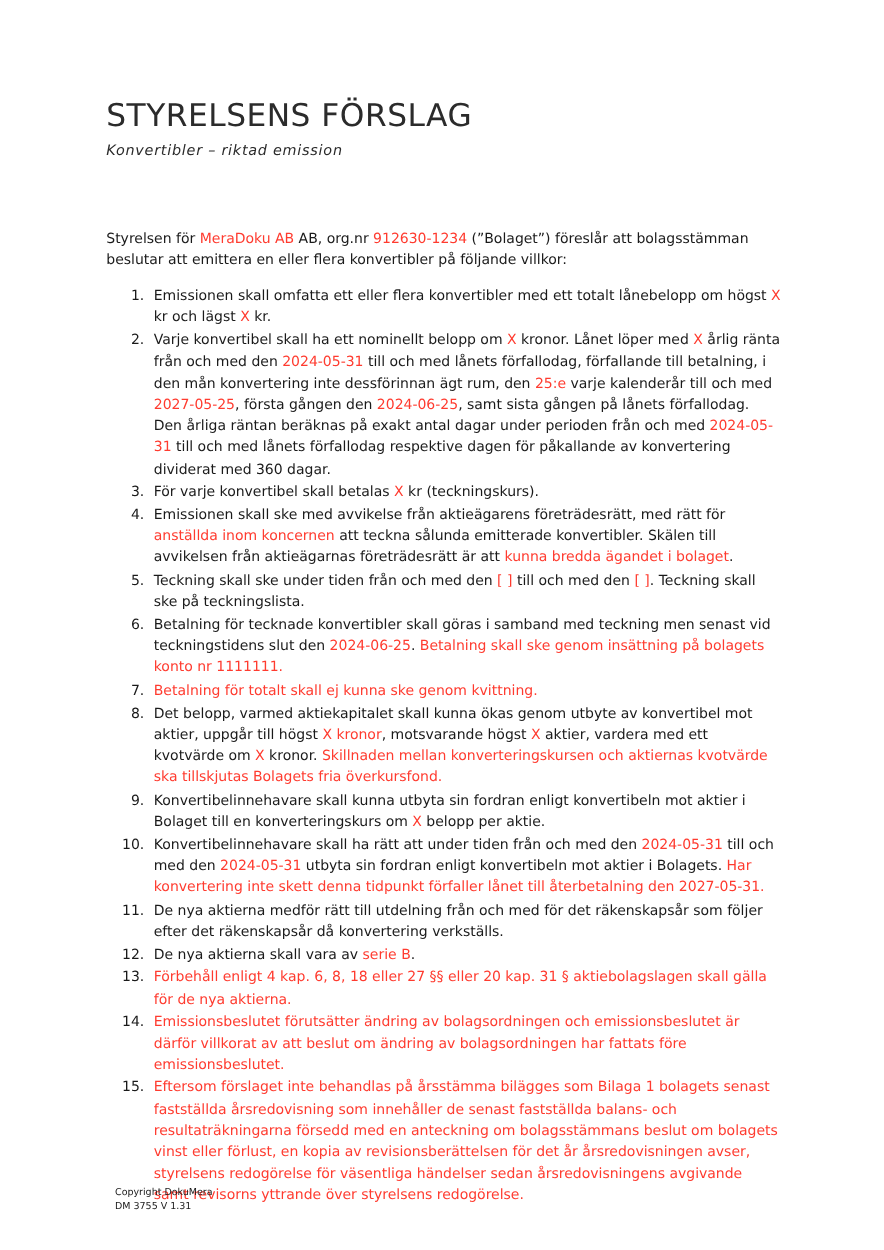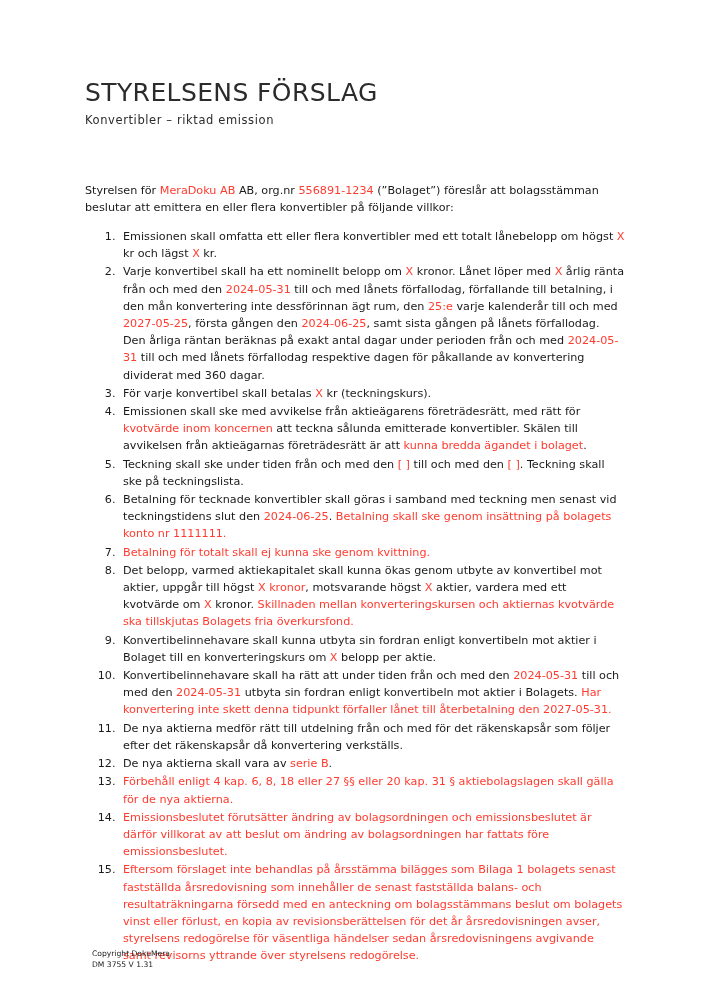"Konvertibler – riktad emission" .doc-subtitle { font-style: none -> italic }
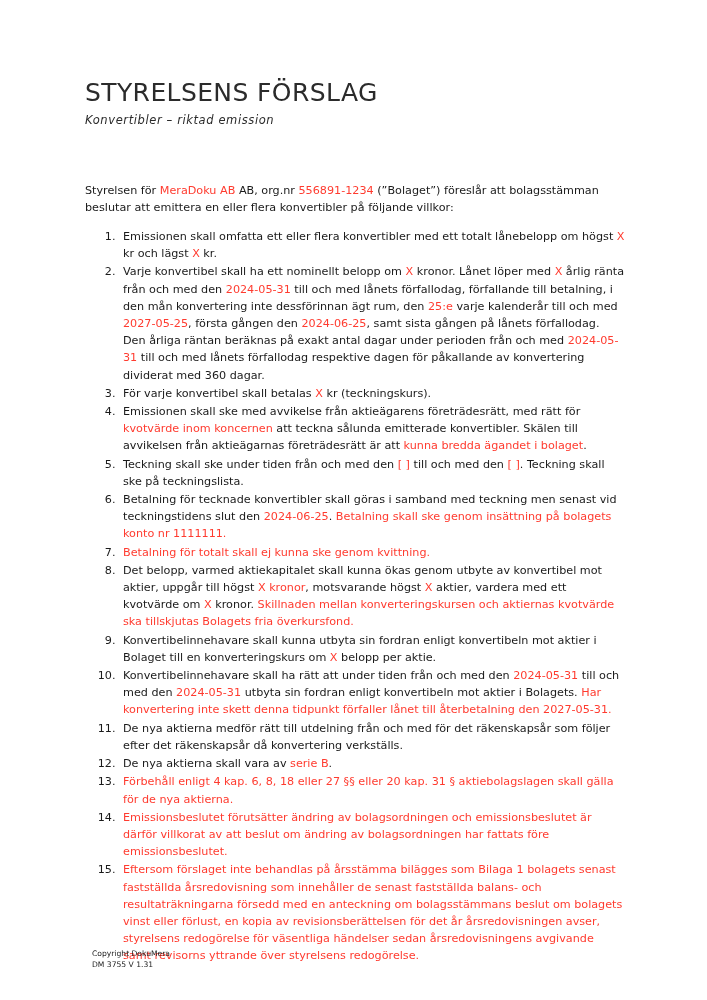"556891-1234" span.red { text: 556891-1234 -> 912630-1234 }
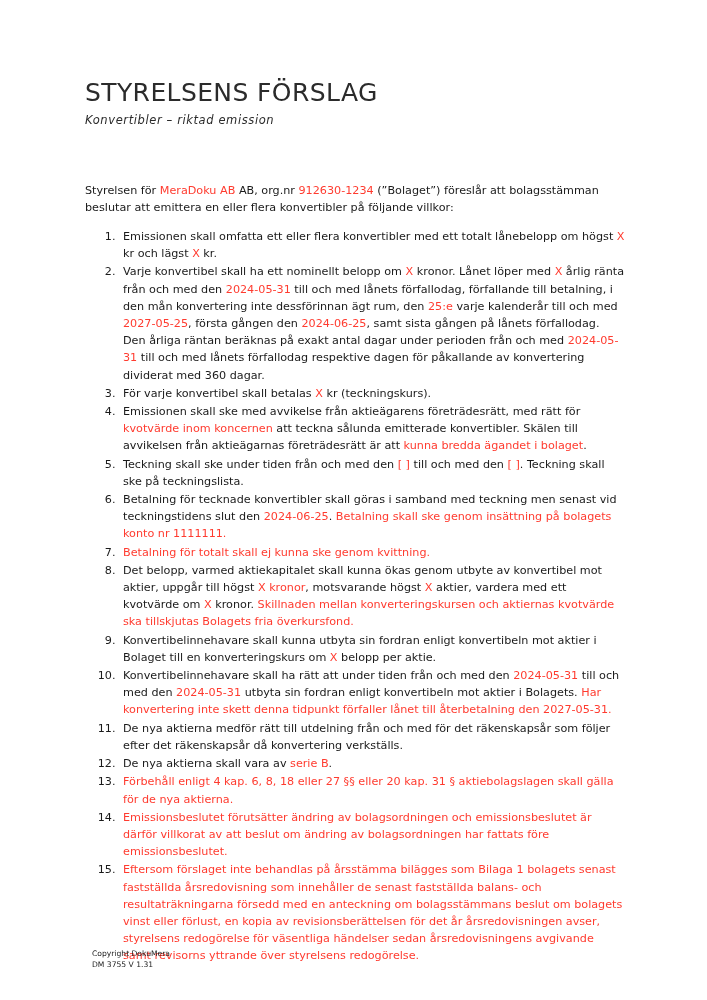"kvotvärde inom koncernen" span.red { text: kvotvärde -> anställda }
